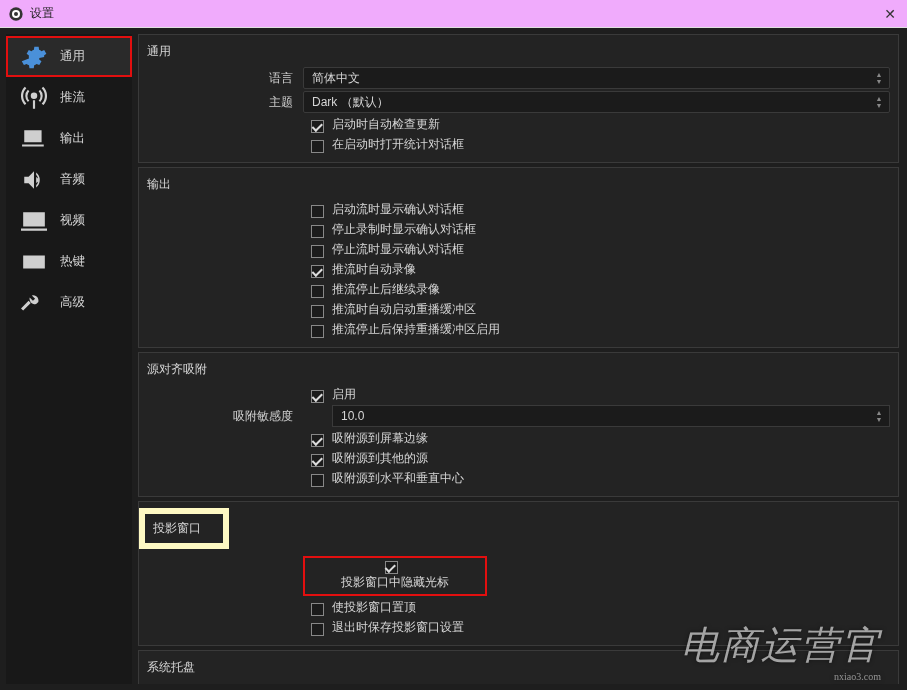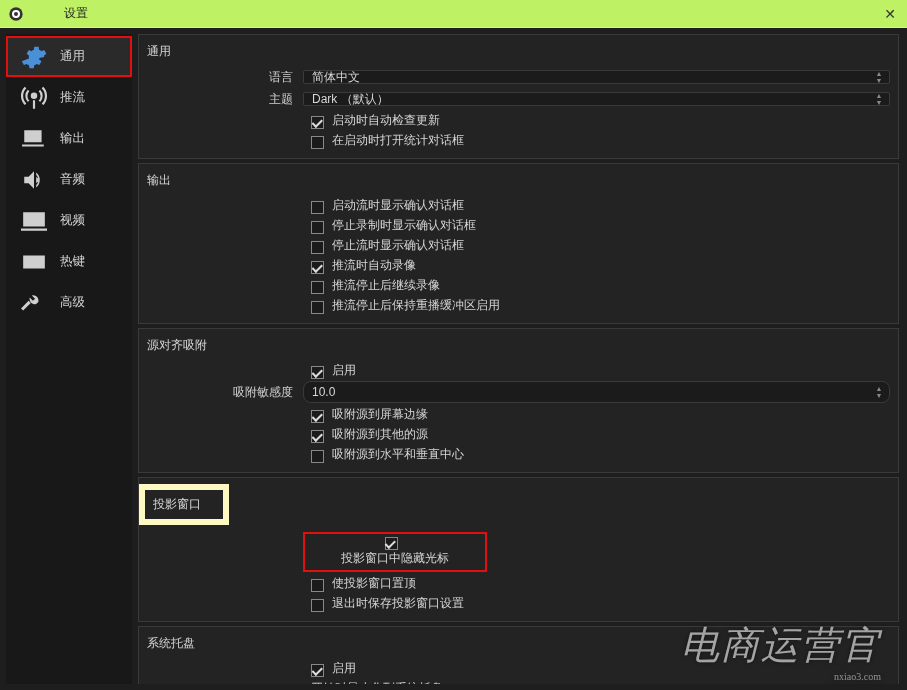"设置" .titlebar { background: #bef264 -> #f0abfc; gap: 34px -> none }
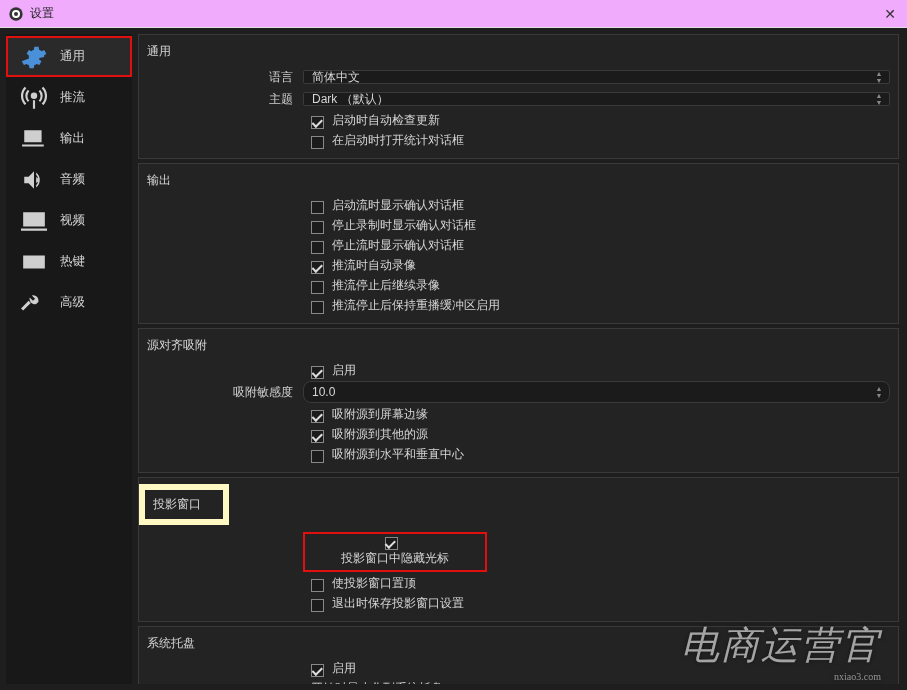"简体中文" .combo { height: 14px -> 22px }
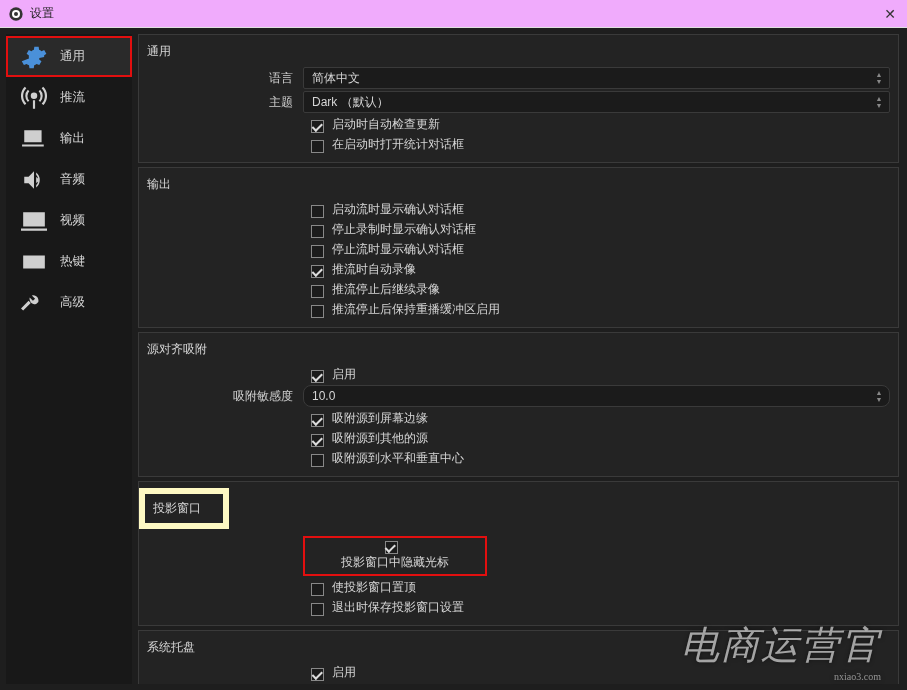"推流时自动启动重播缓冲区" div.check-row { html: none -> <div> <div></div> <div></div> <span>推流时自动启动重播缓冲区</span> </div> }
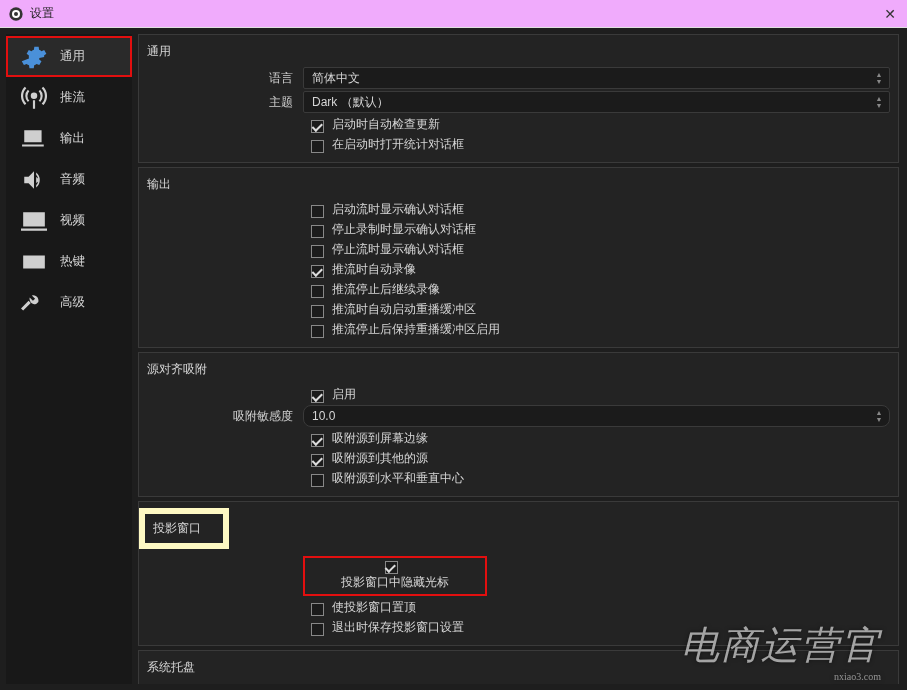"10.0" .spinbox { border-radius: 8px -> 0; margin-left: none -> 29px }
